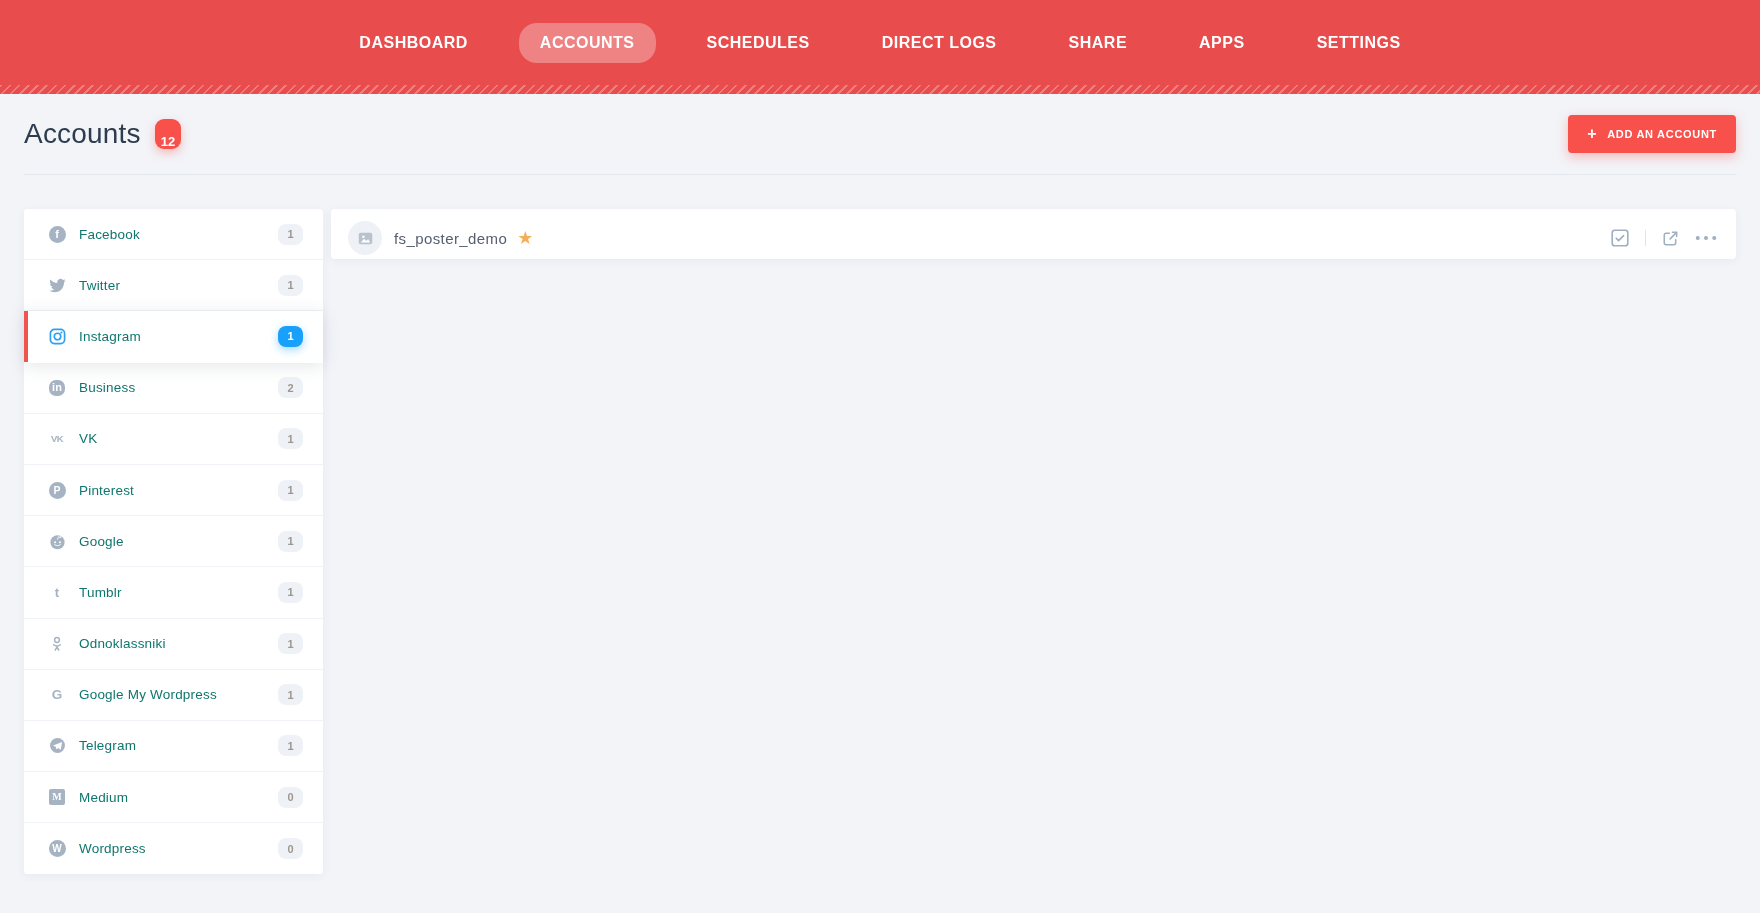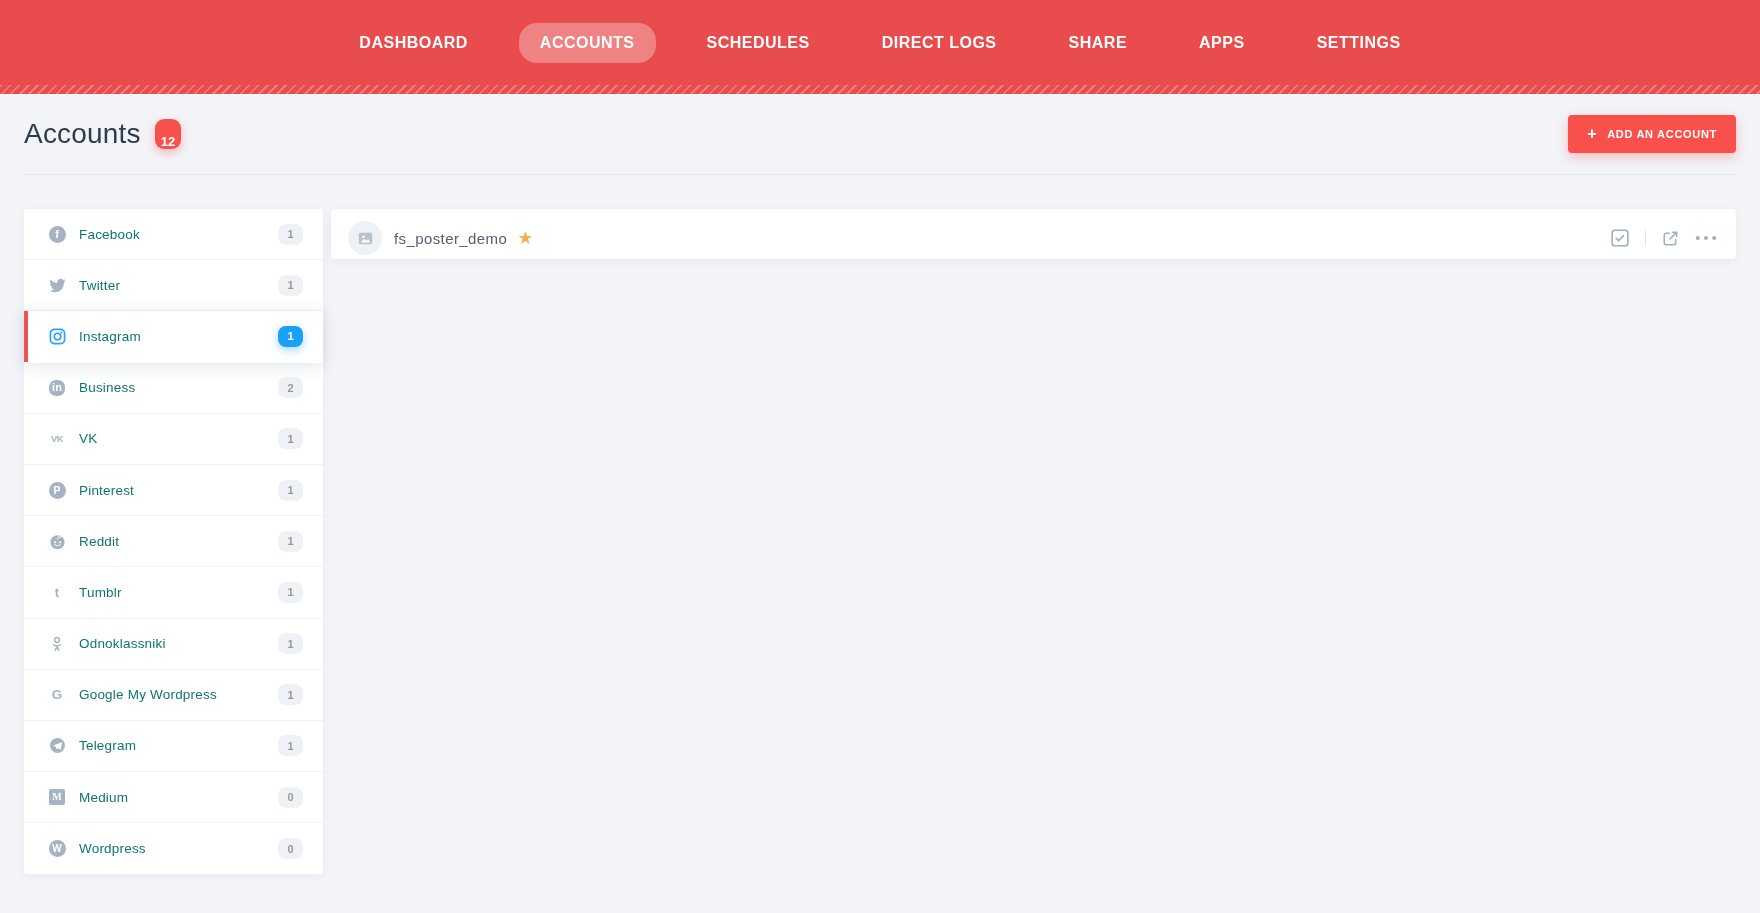"Reddit" span.s-label { text: Reddit -> Google }
